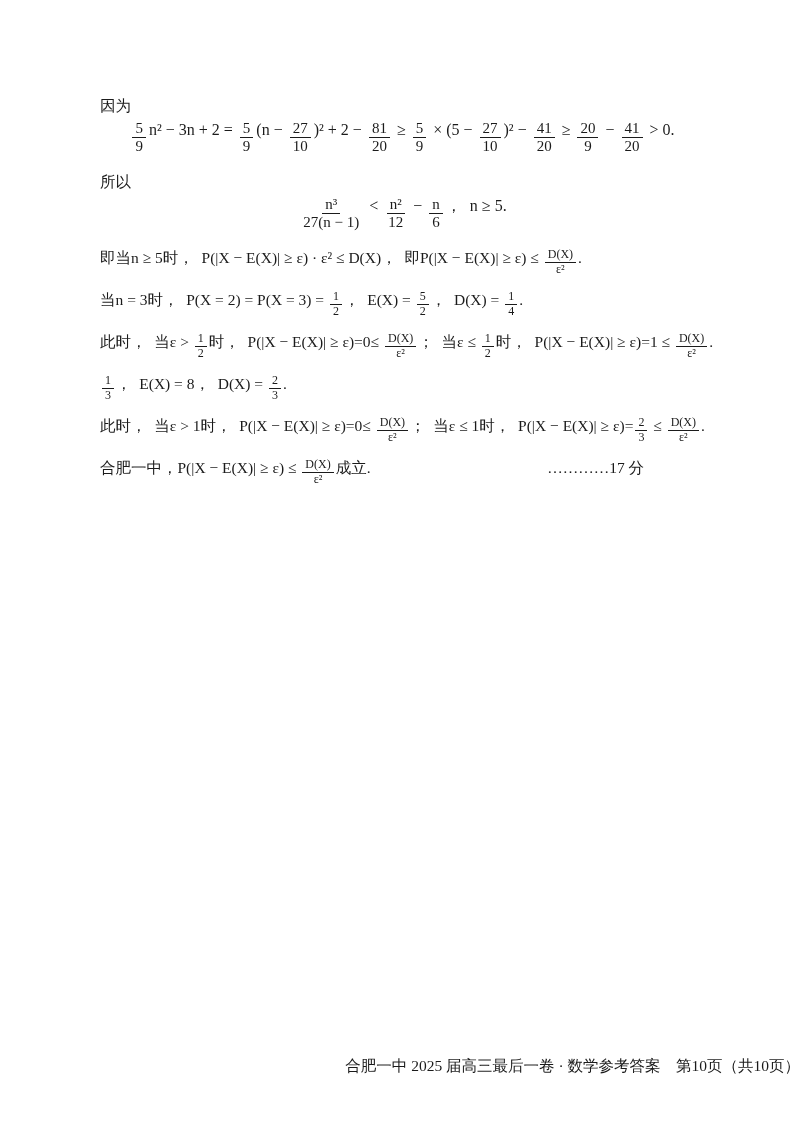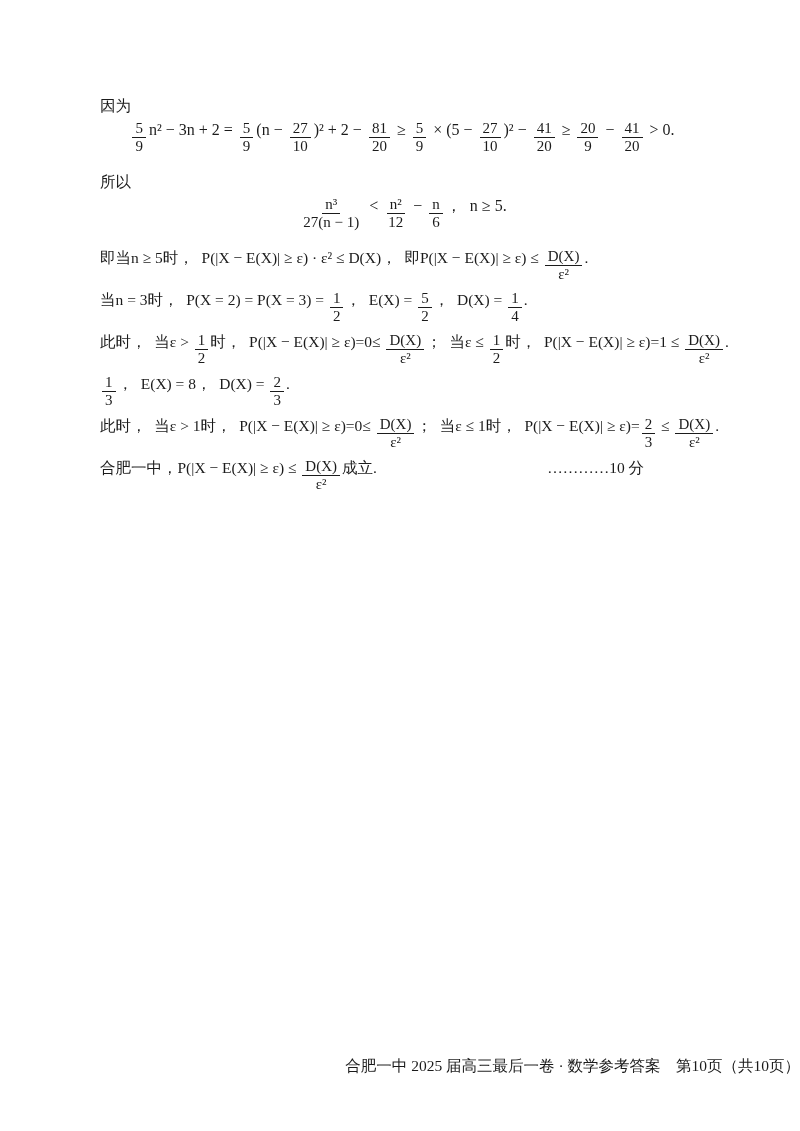"D(X)" .frac { font-size: 15px -> 12px }
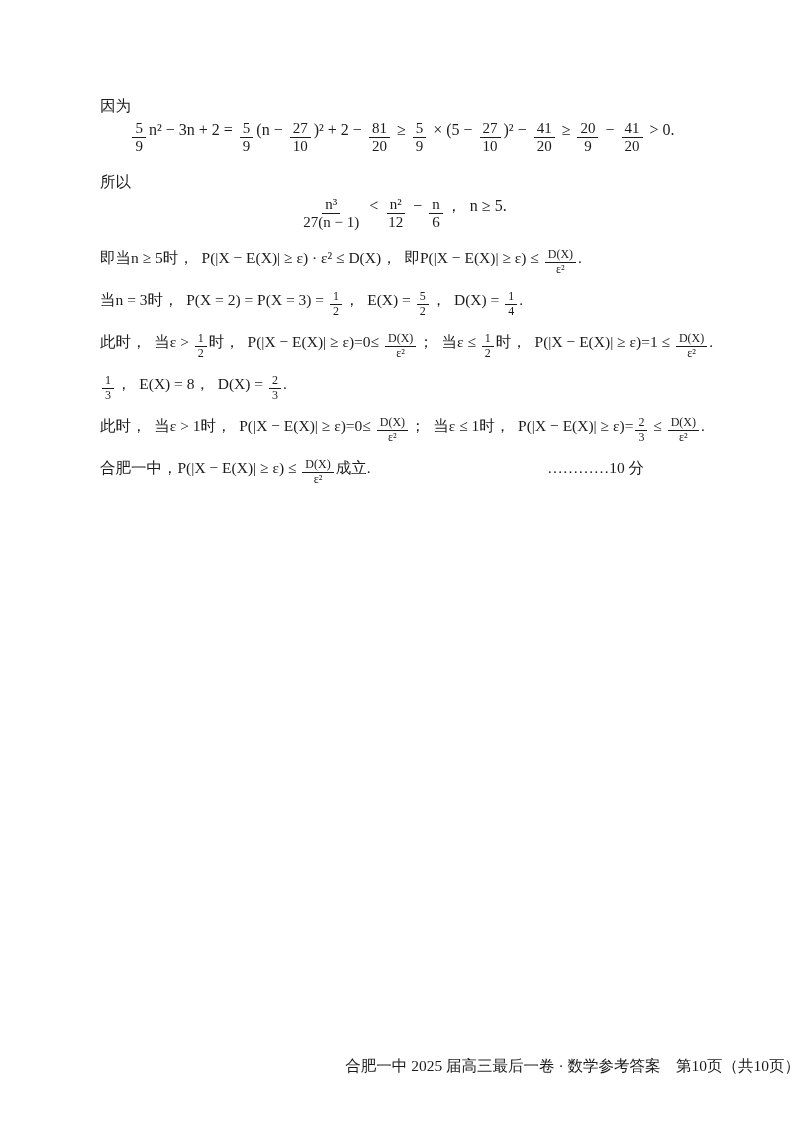"…………10 分" span.tail { text: 10 -> 17 }
